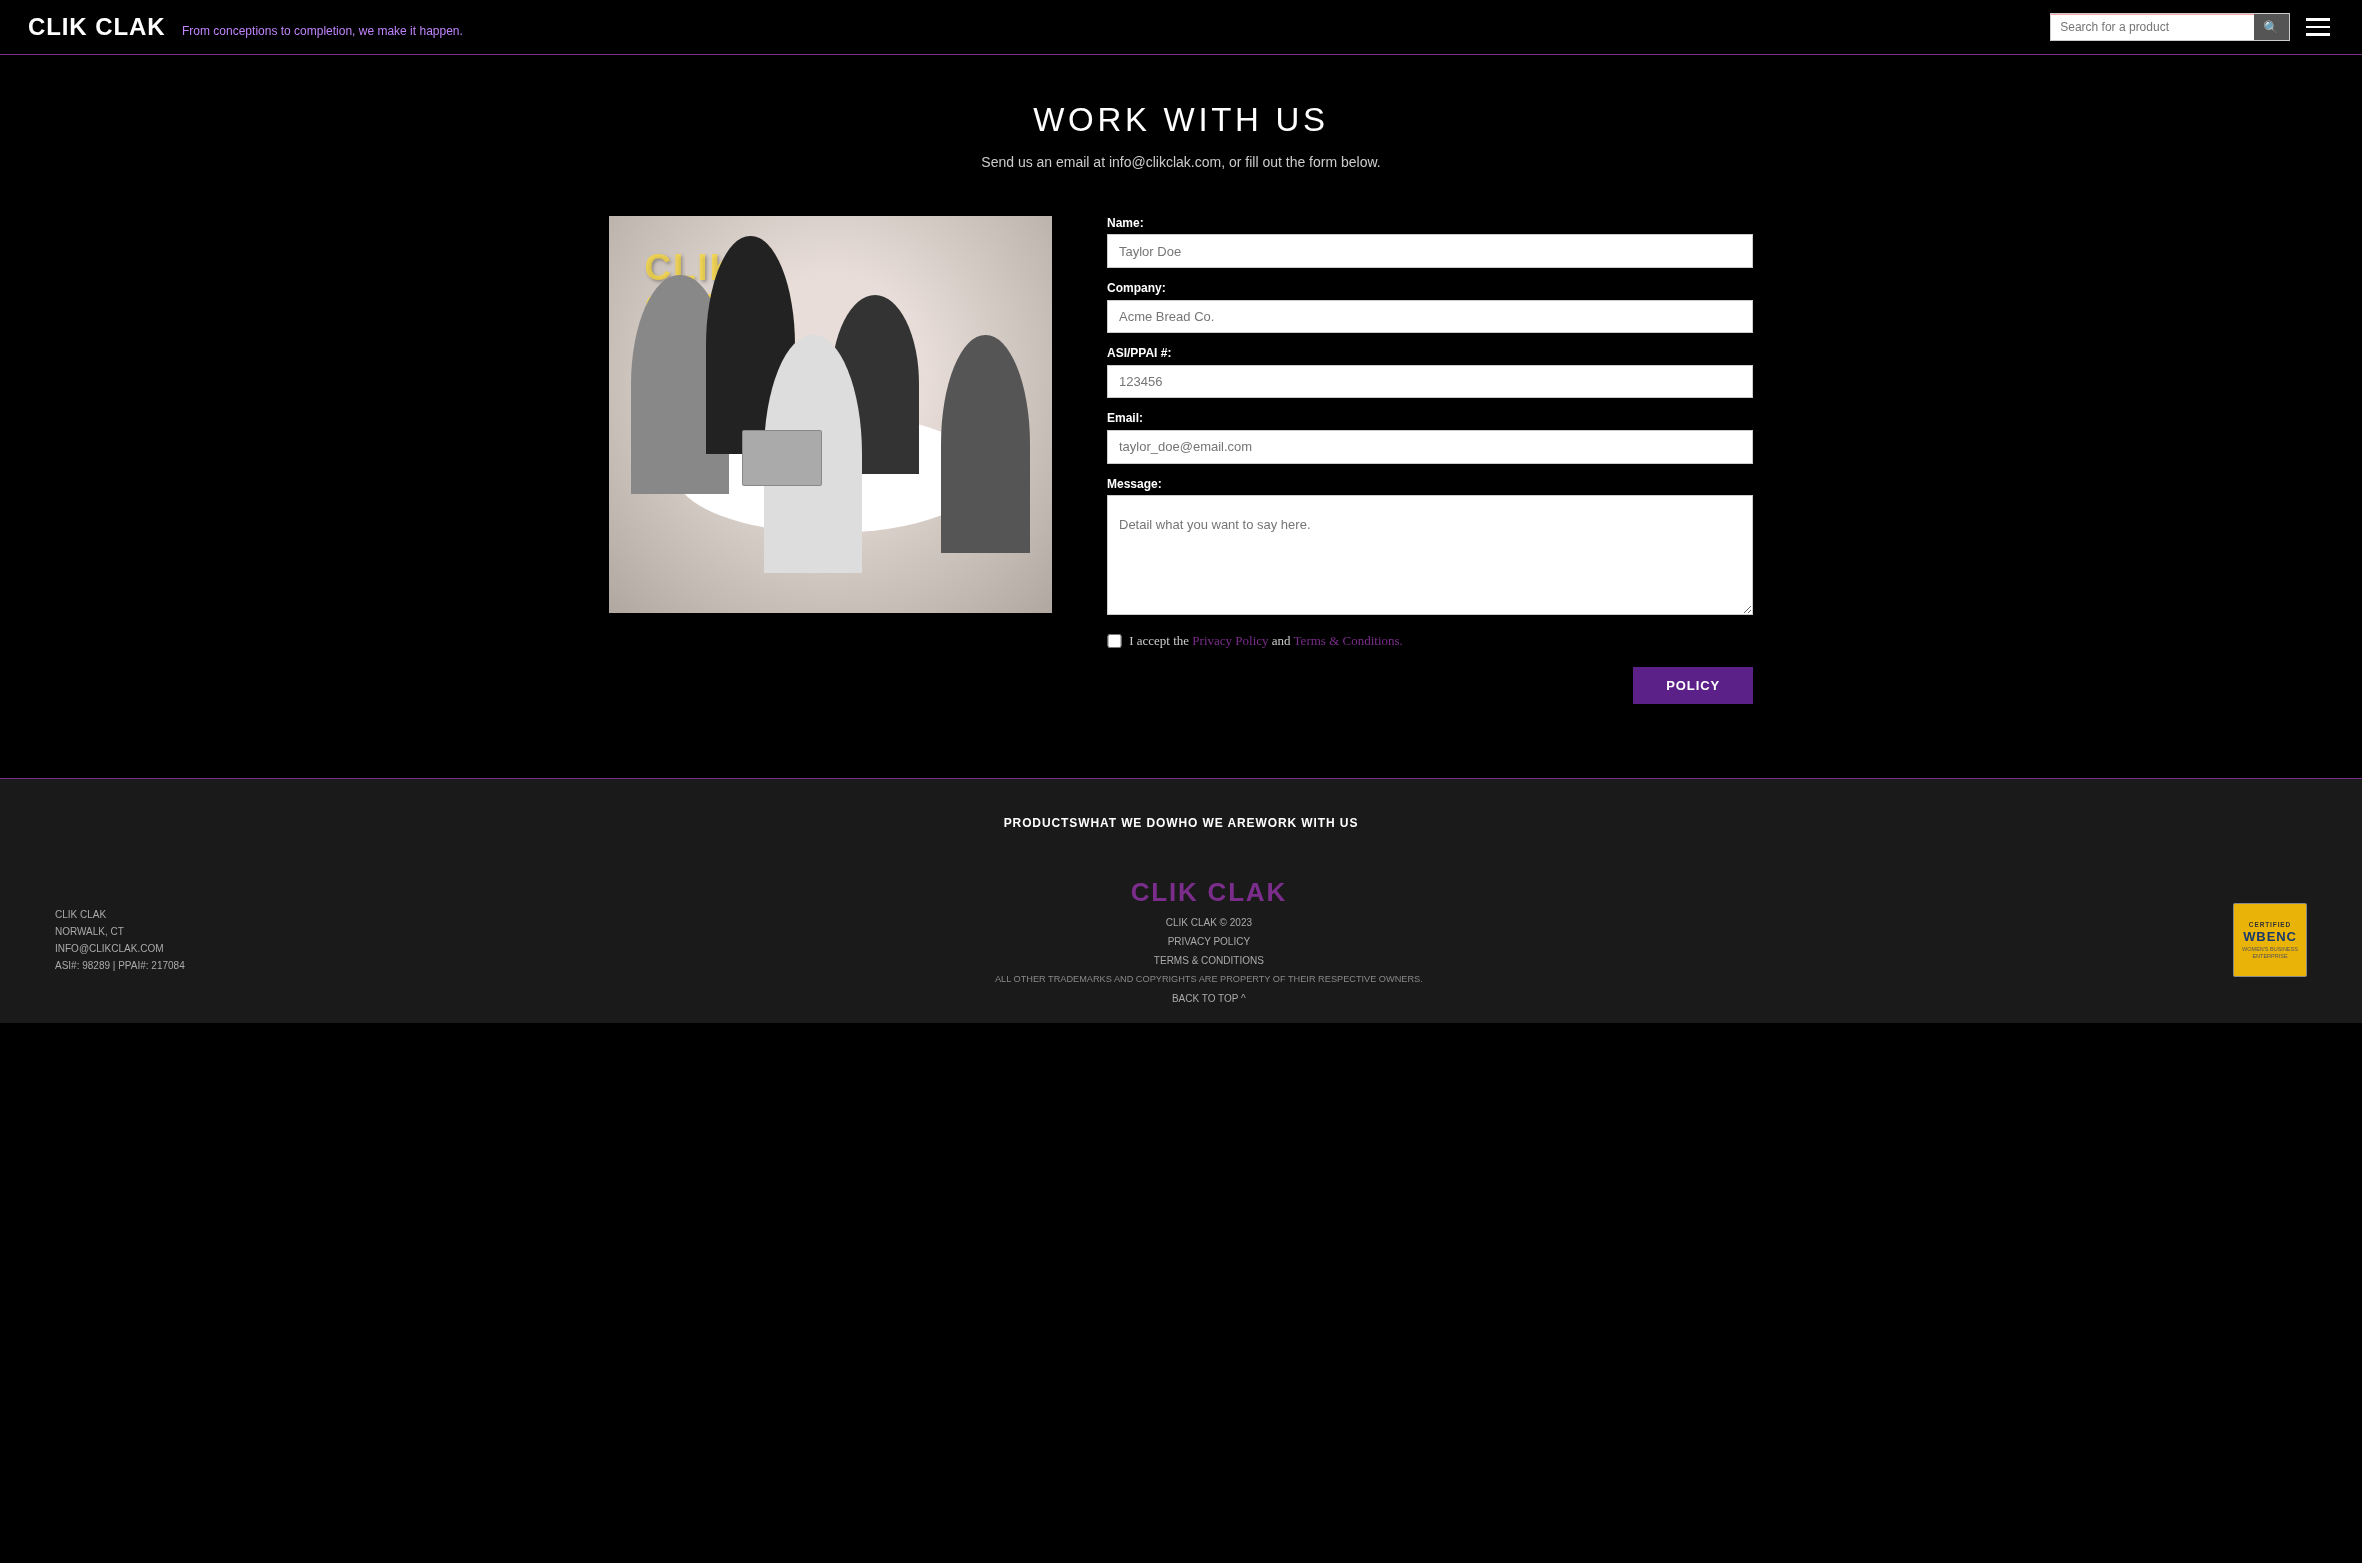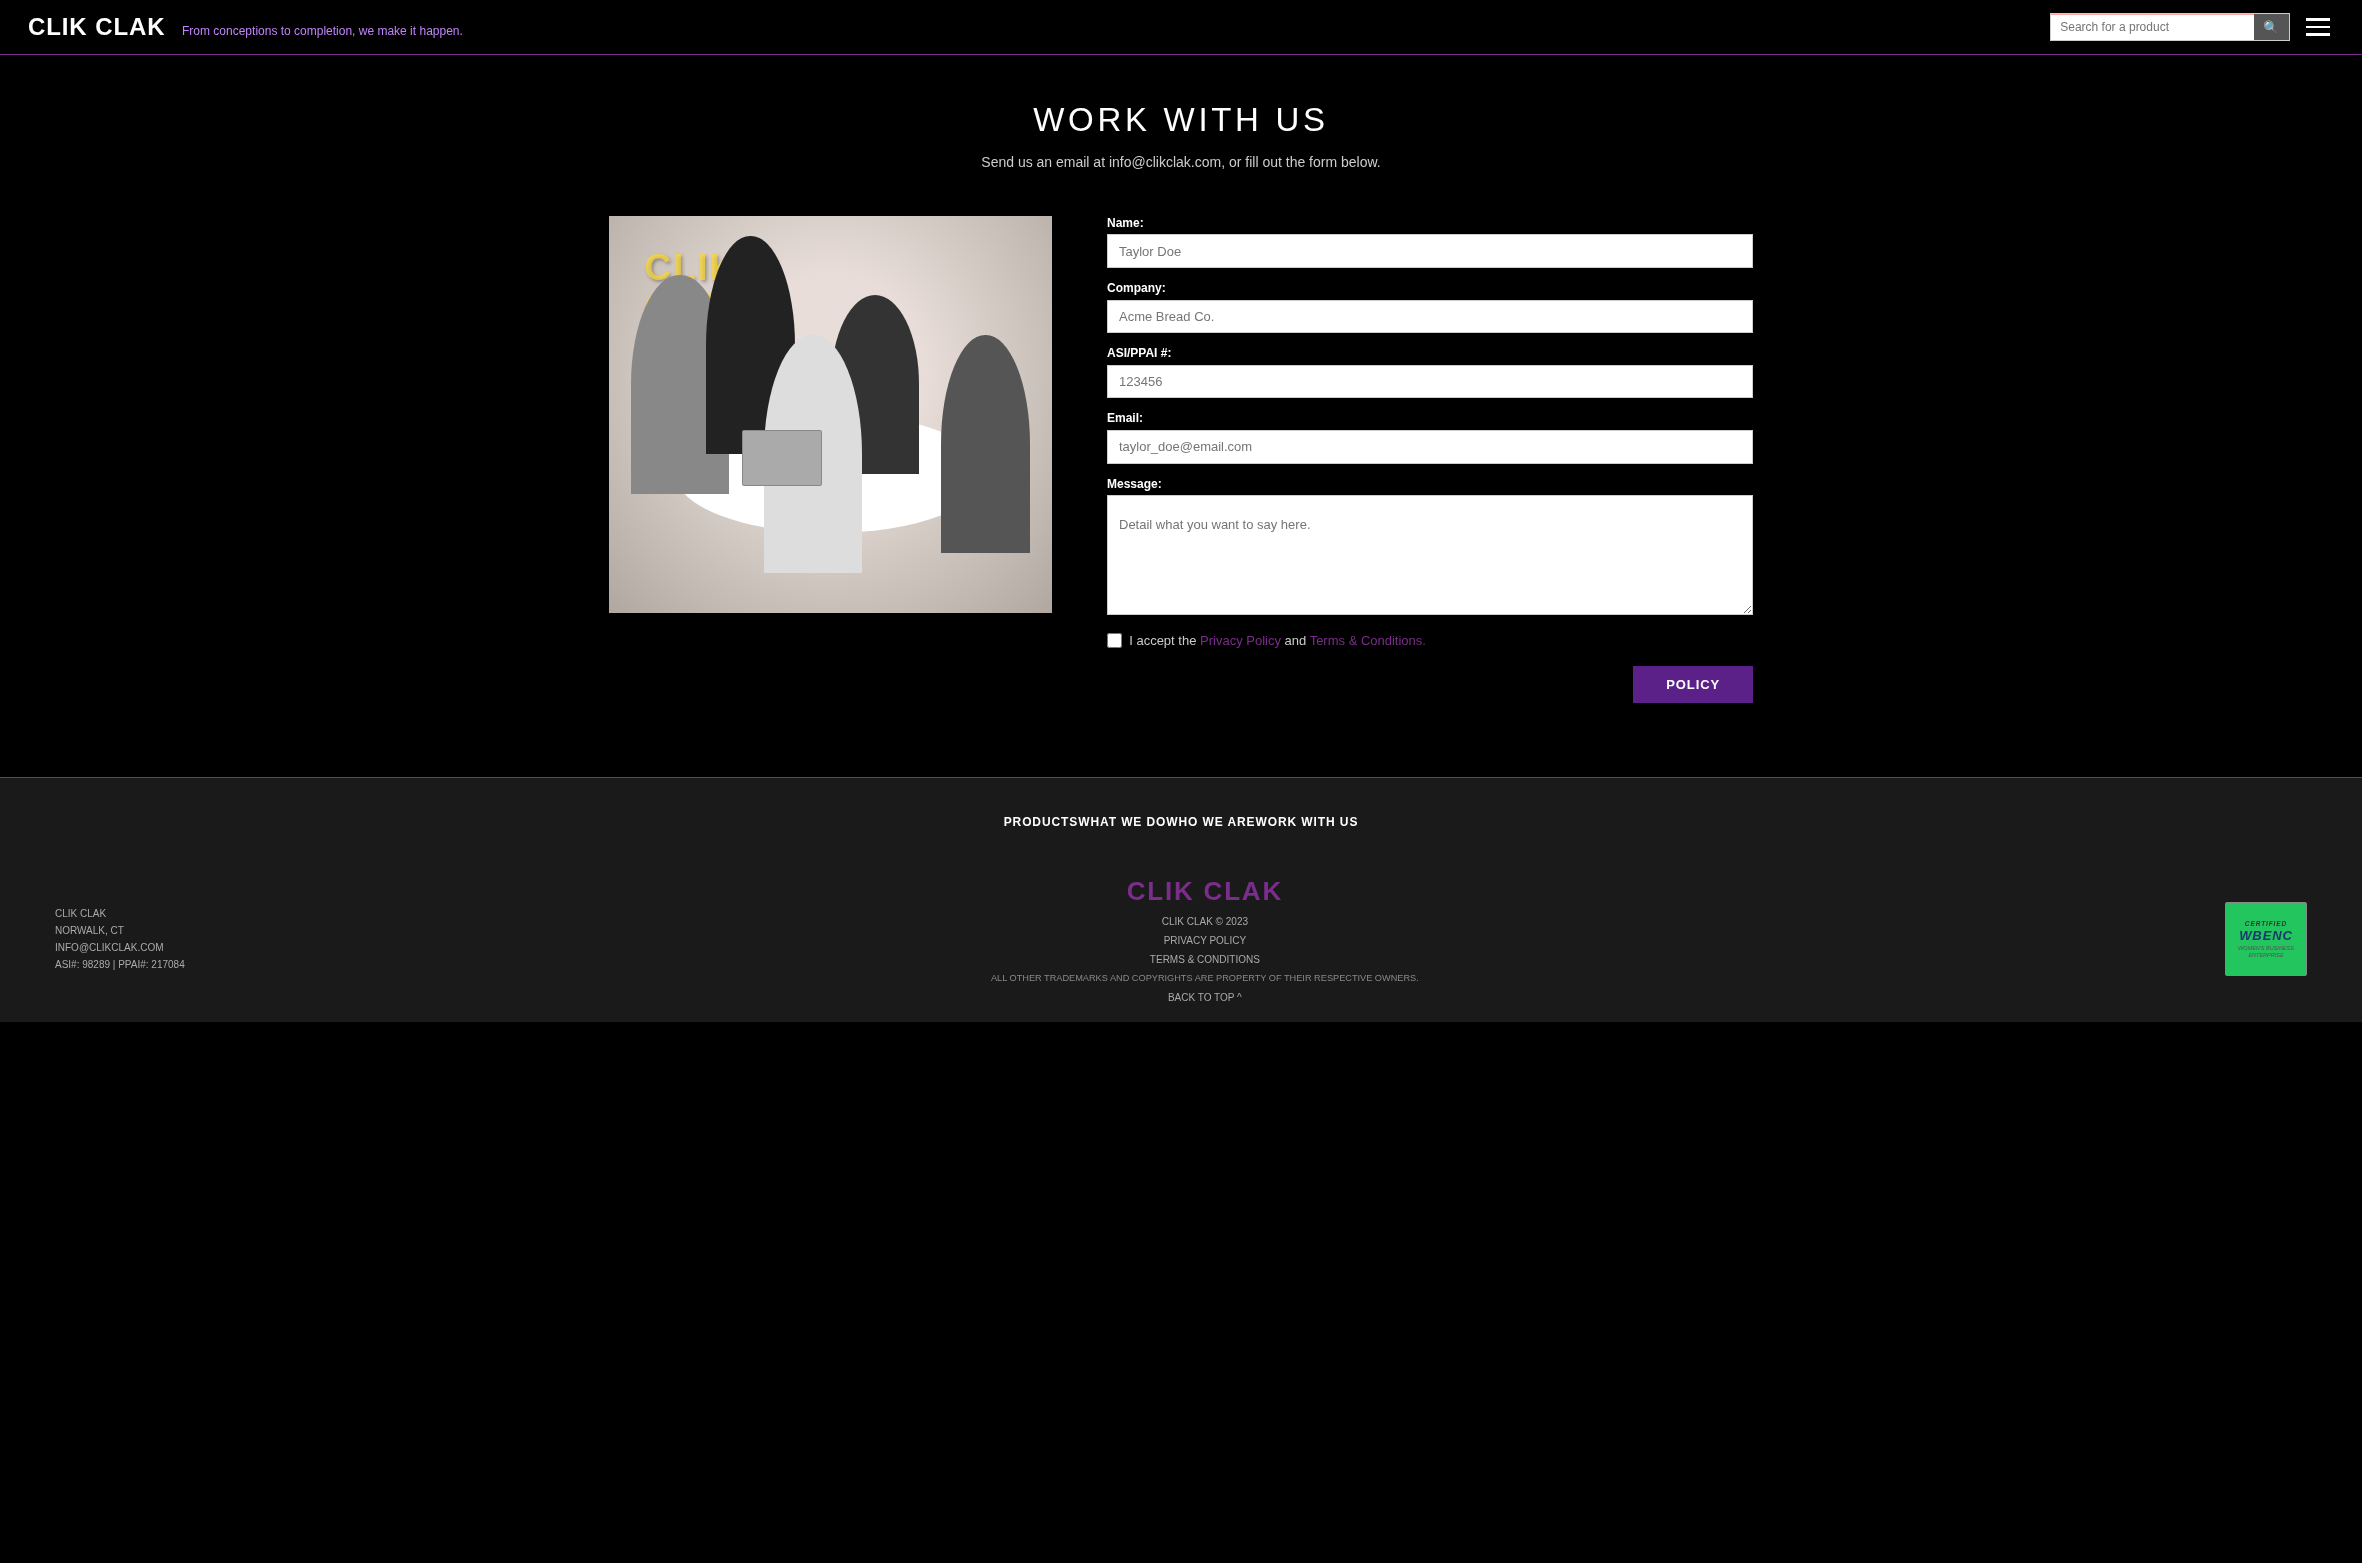"I accept the Privacy Policy" #checkbox-label { font-family: none -> Liberation Serif, serif }
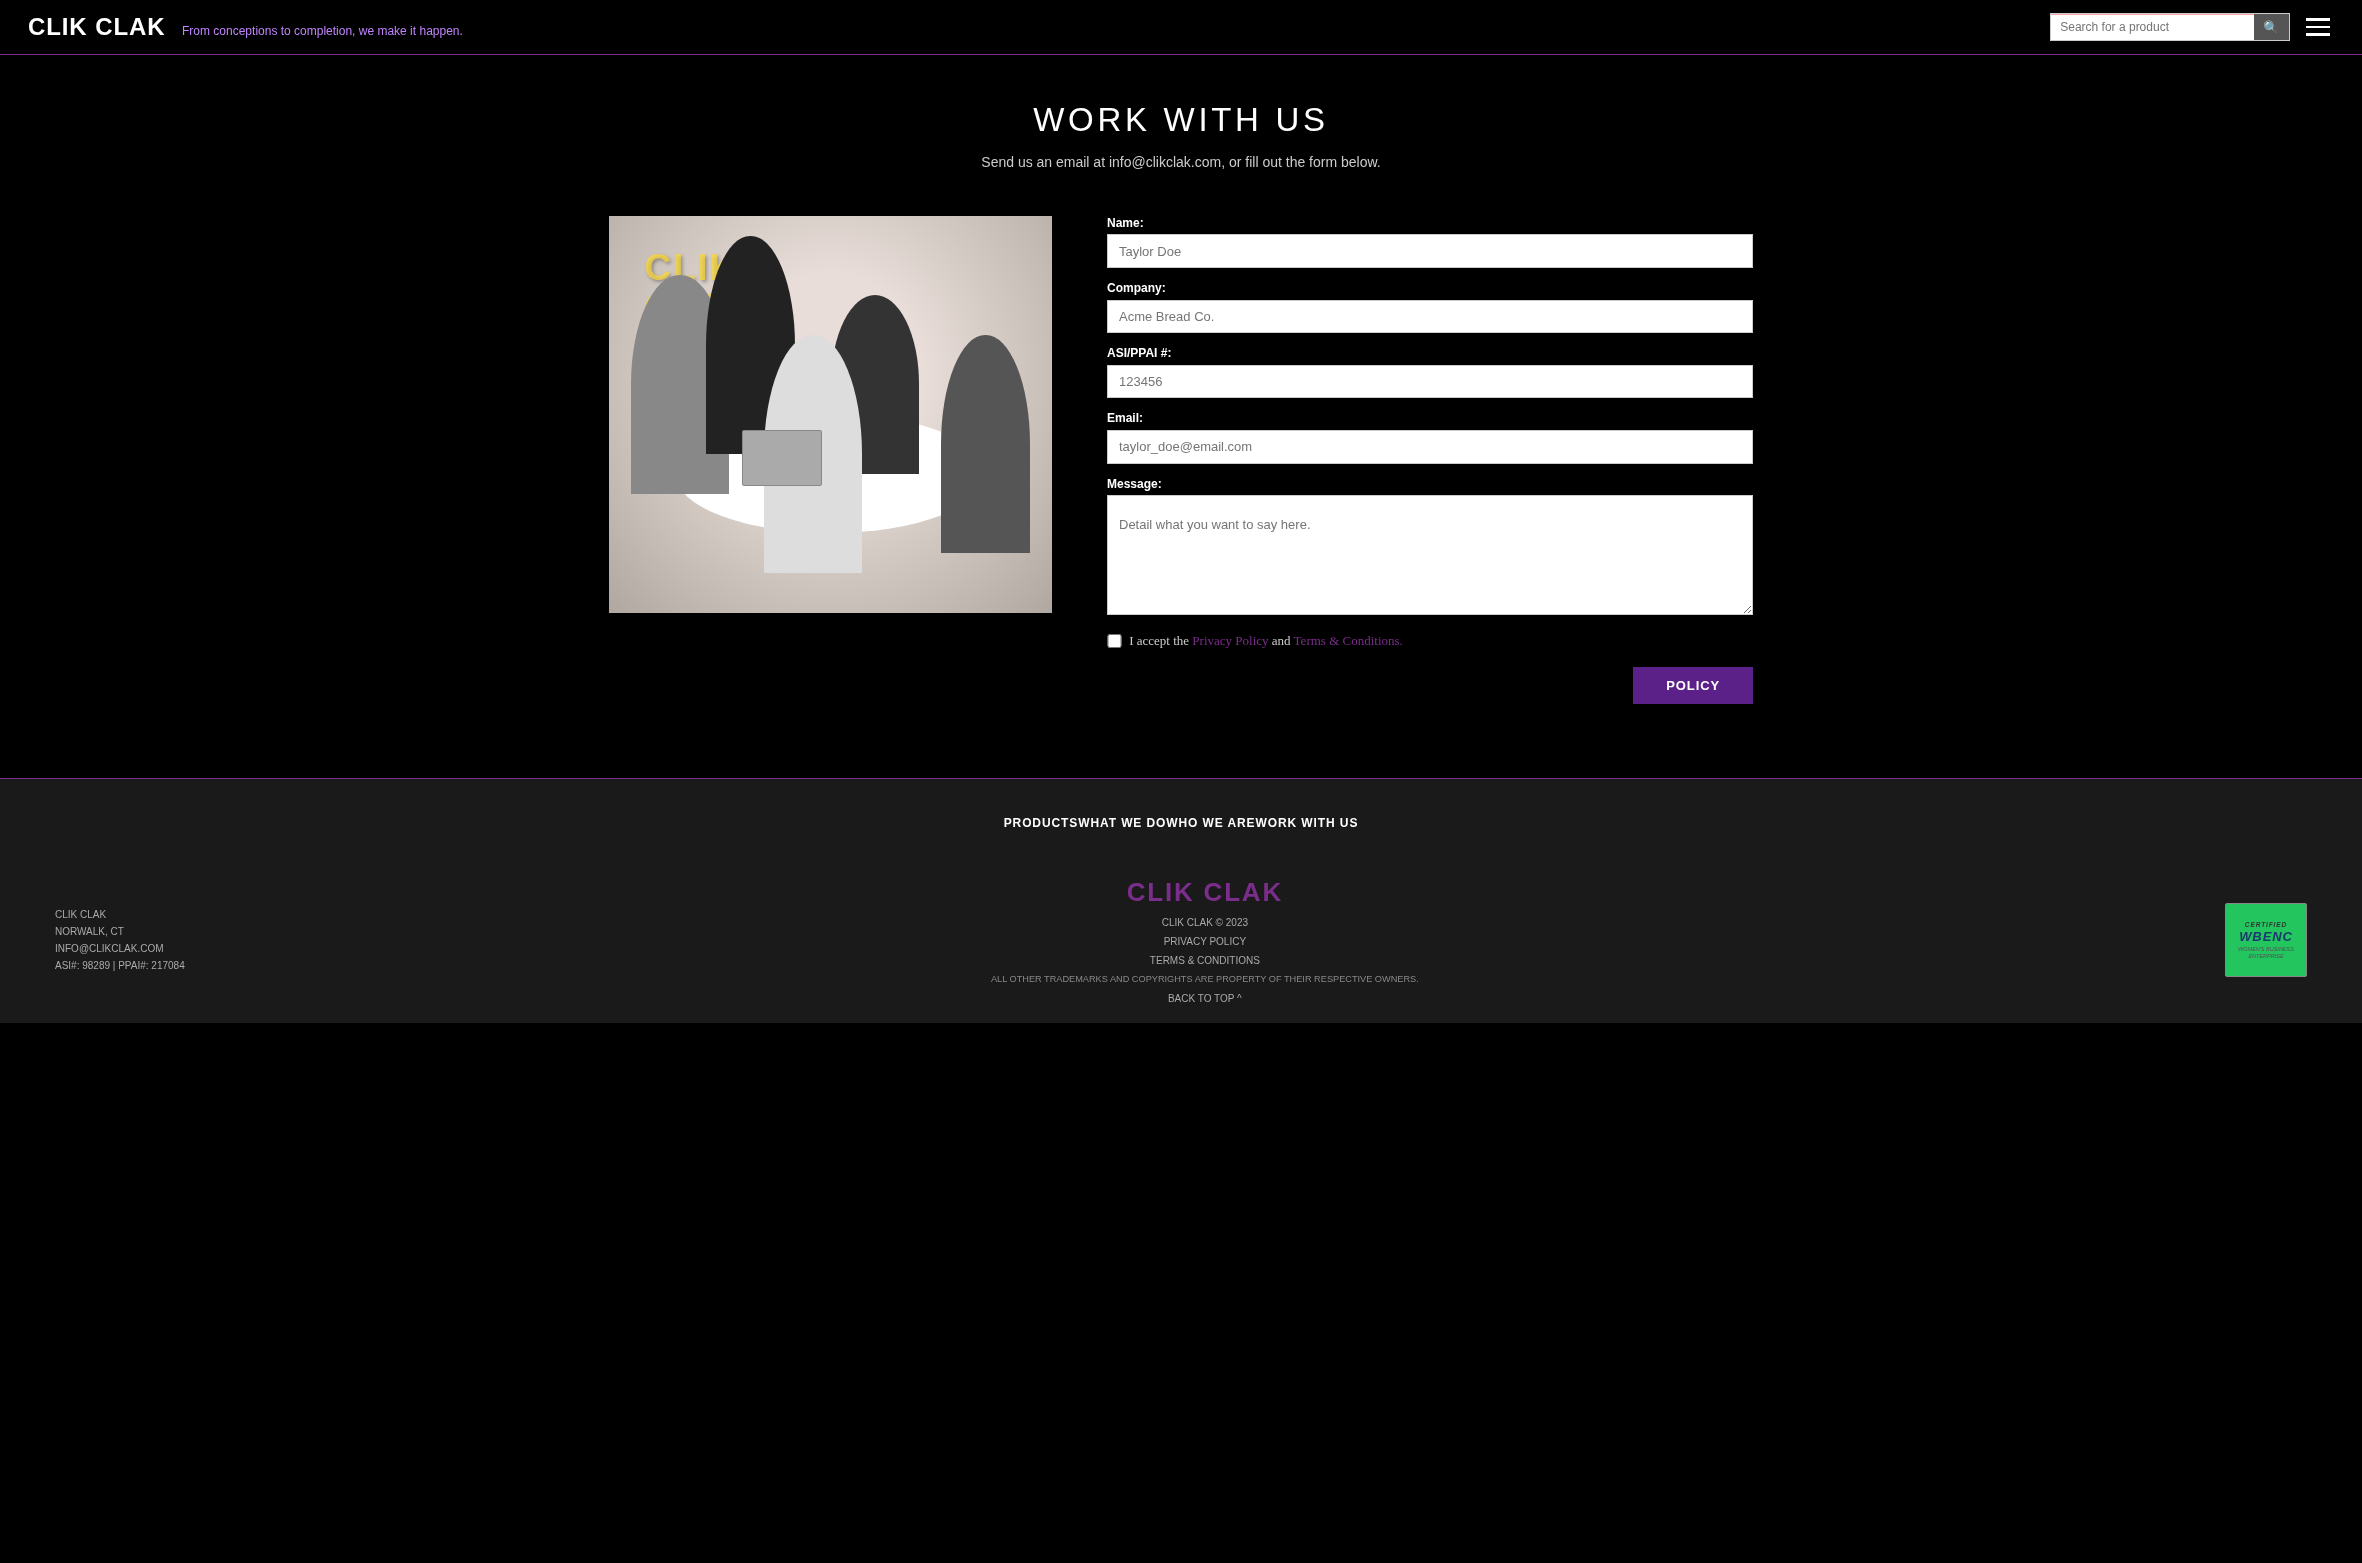"WBENC" #wbenc-badge { background: #22c55e -> #eab308; font-style: italic -> none; width: 82px -> 74px }
